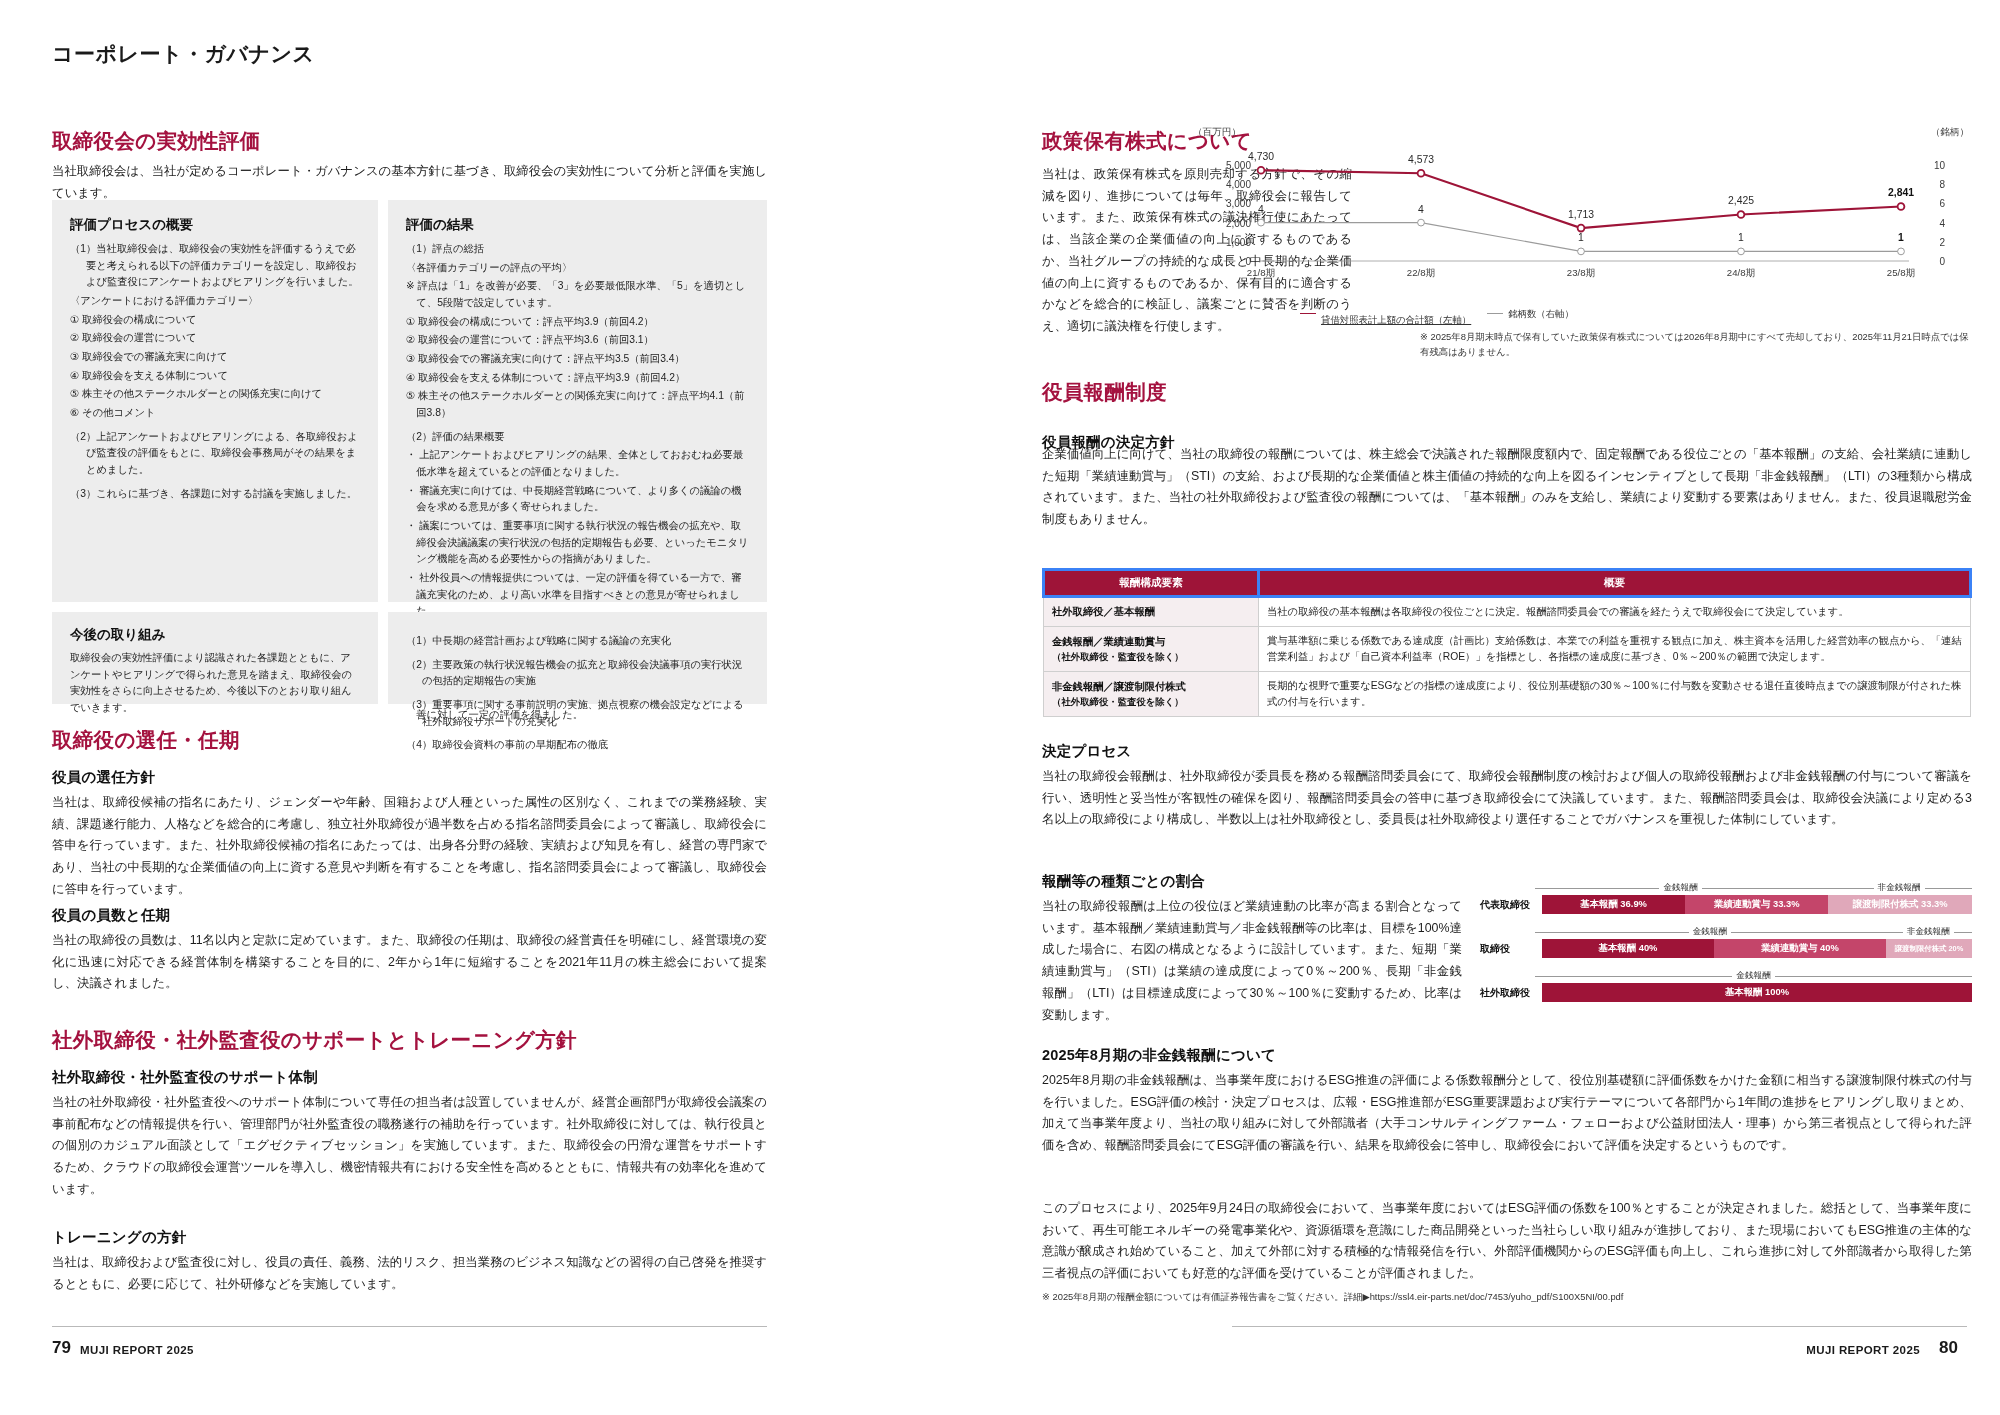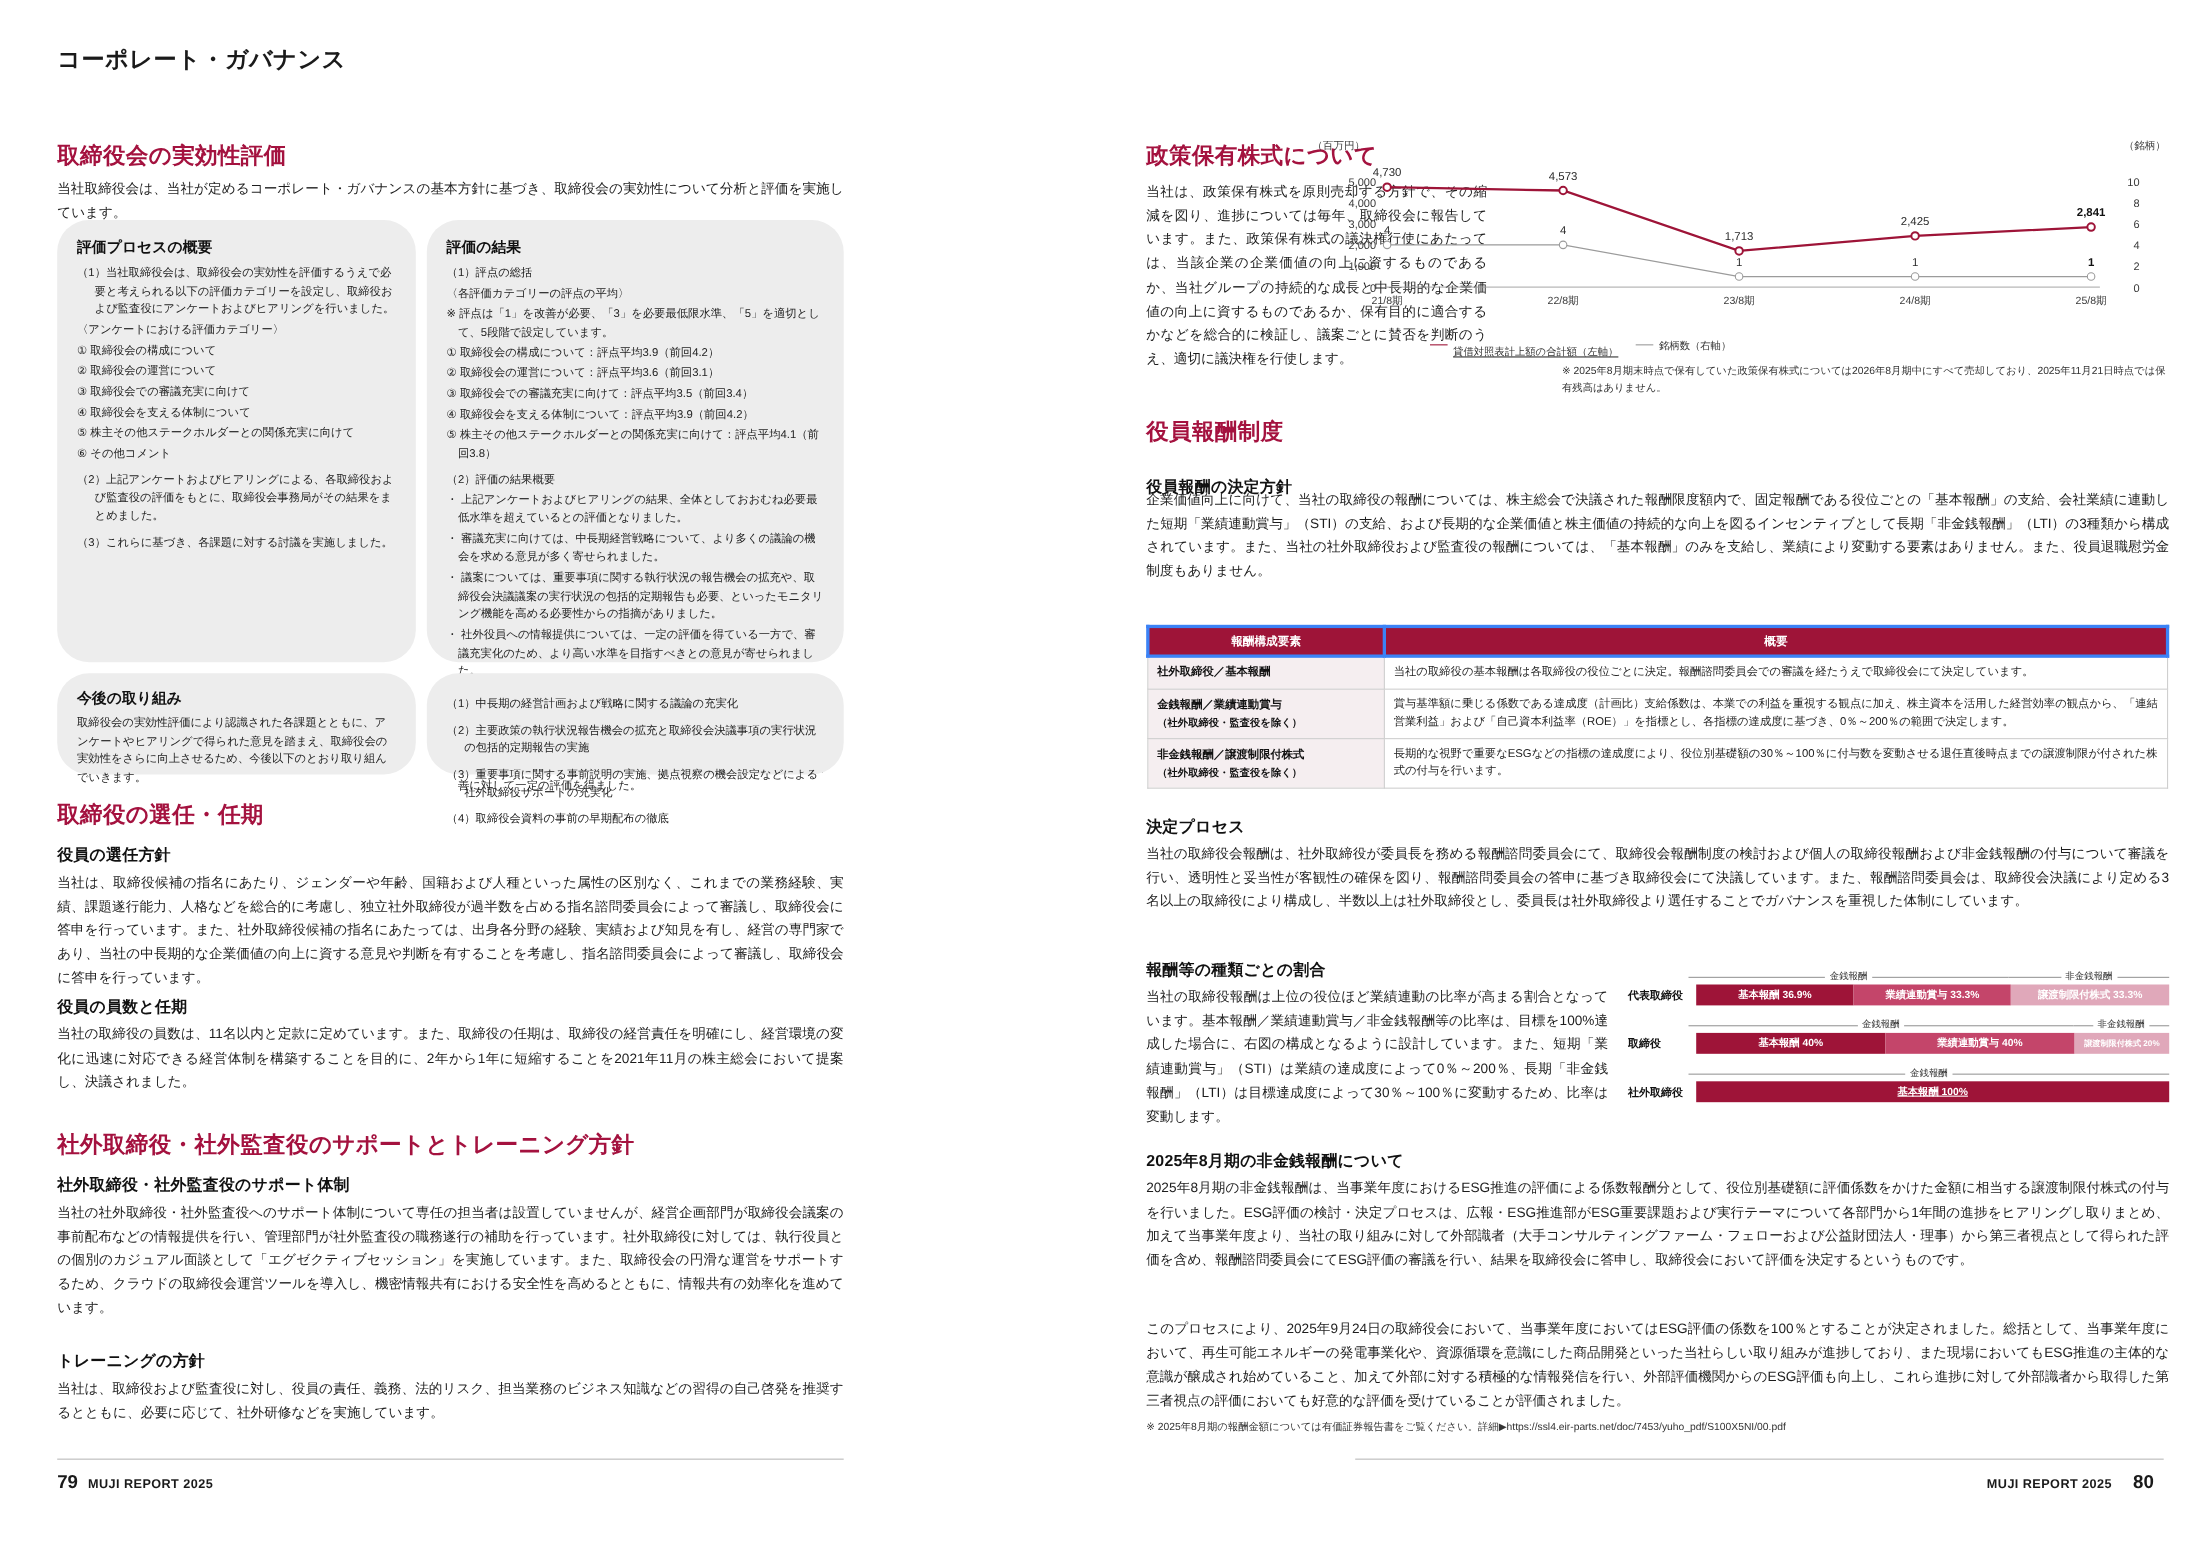"評価プロセスの概要" .greybox { border-radius: 29px -> none }
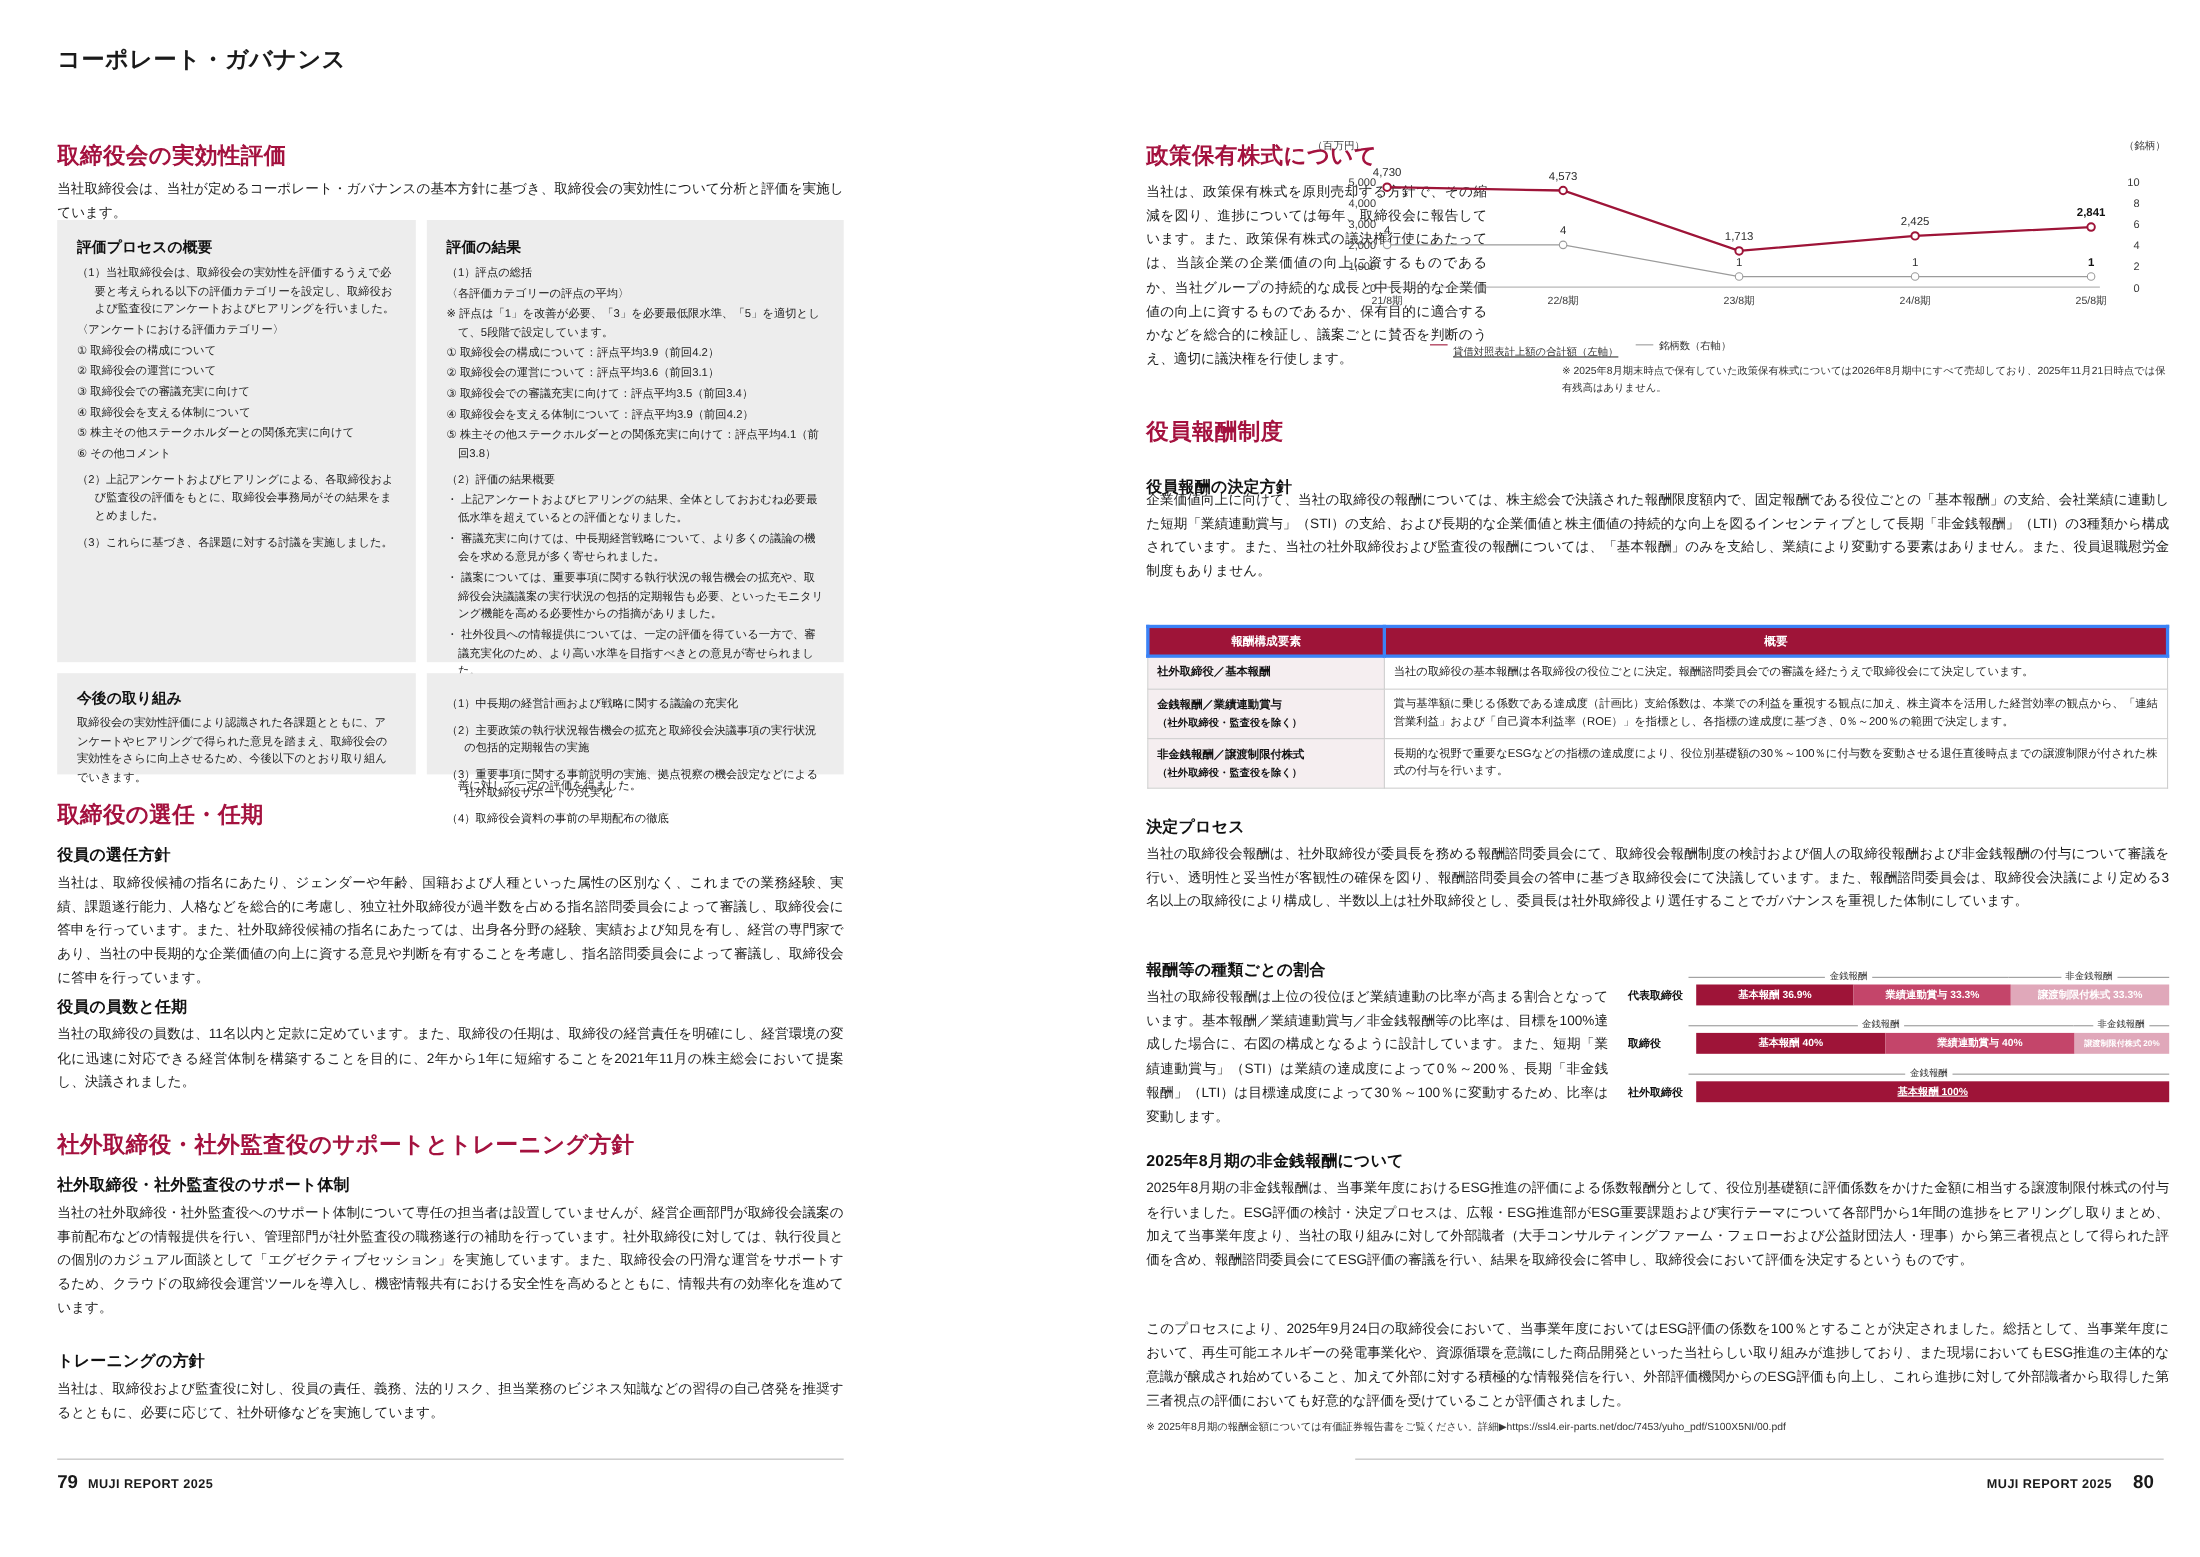"基本報酬 100%" div.seg { text-decoration: underline -> none }
